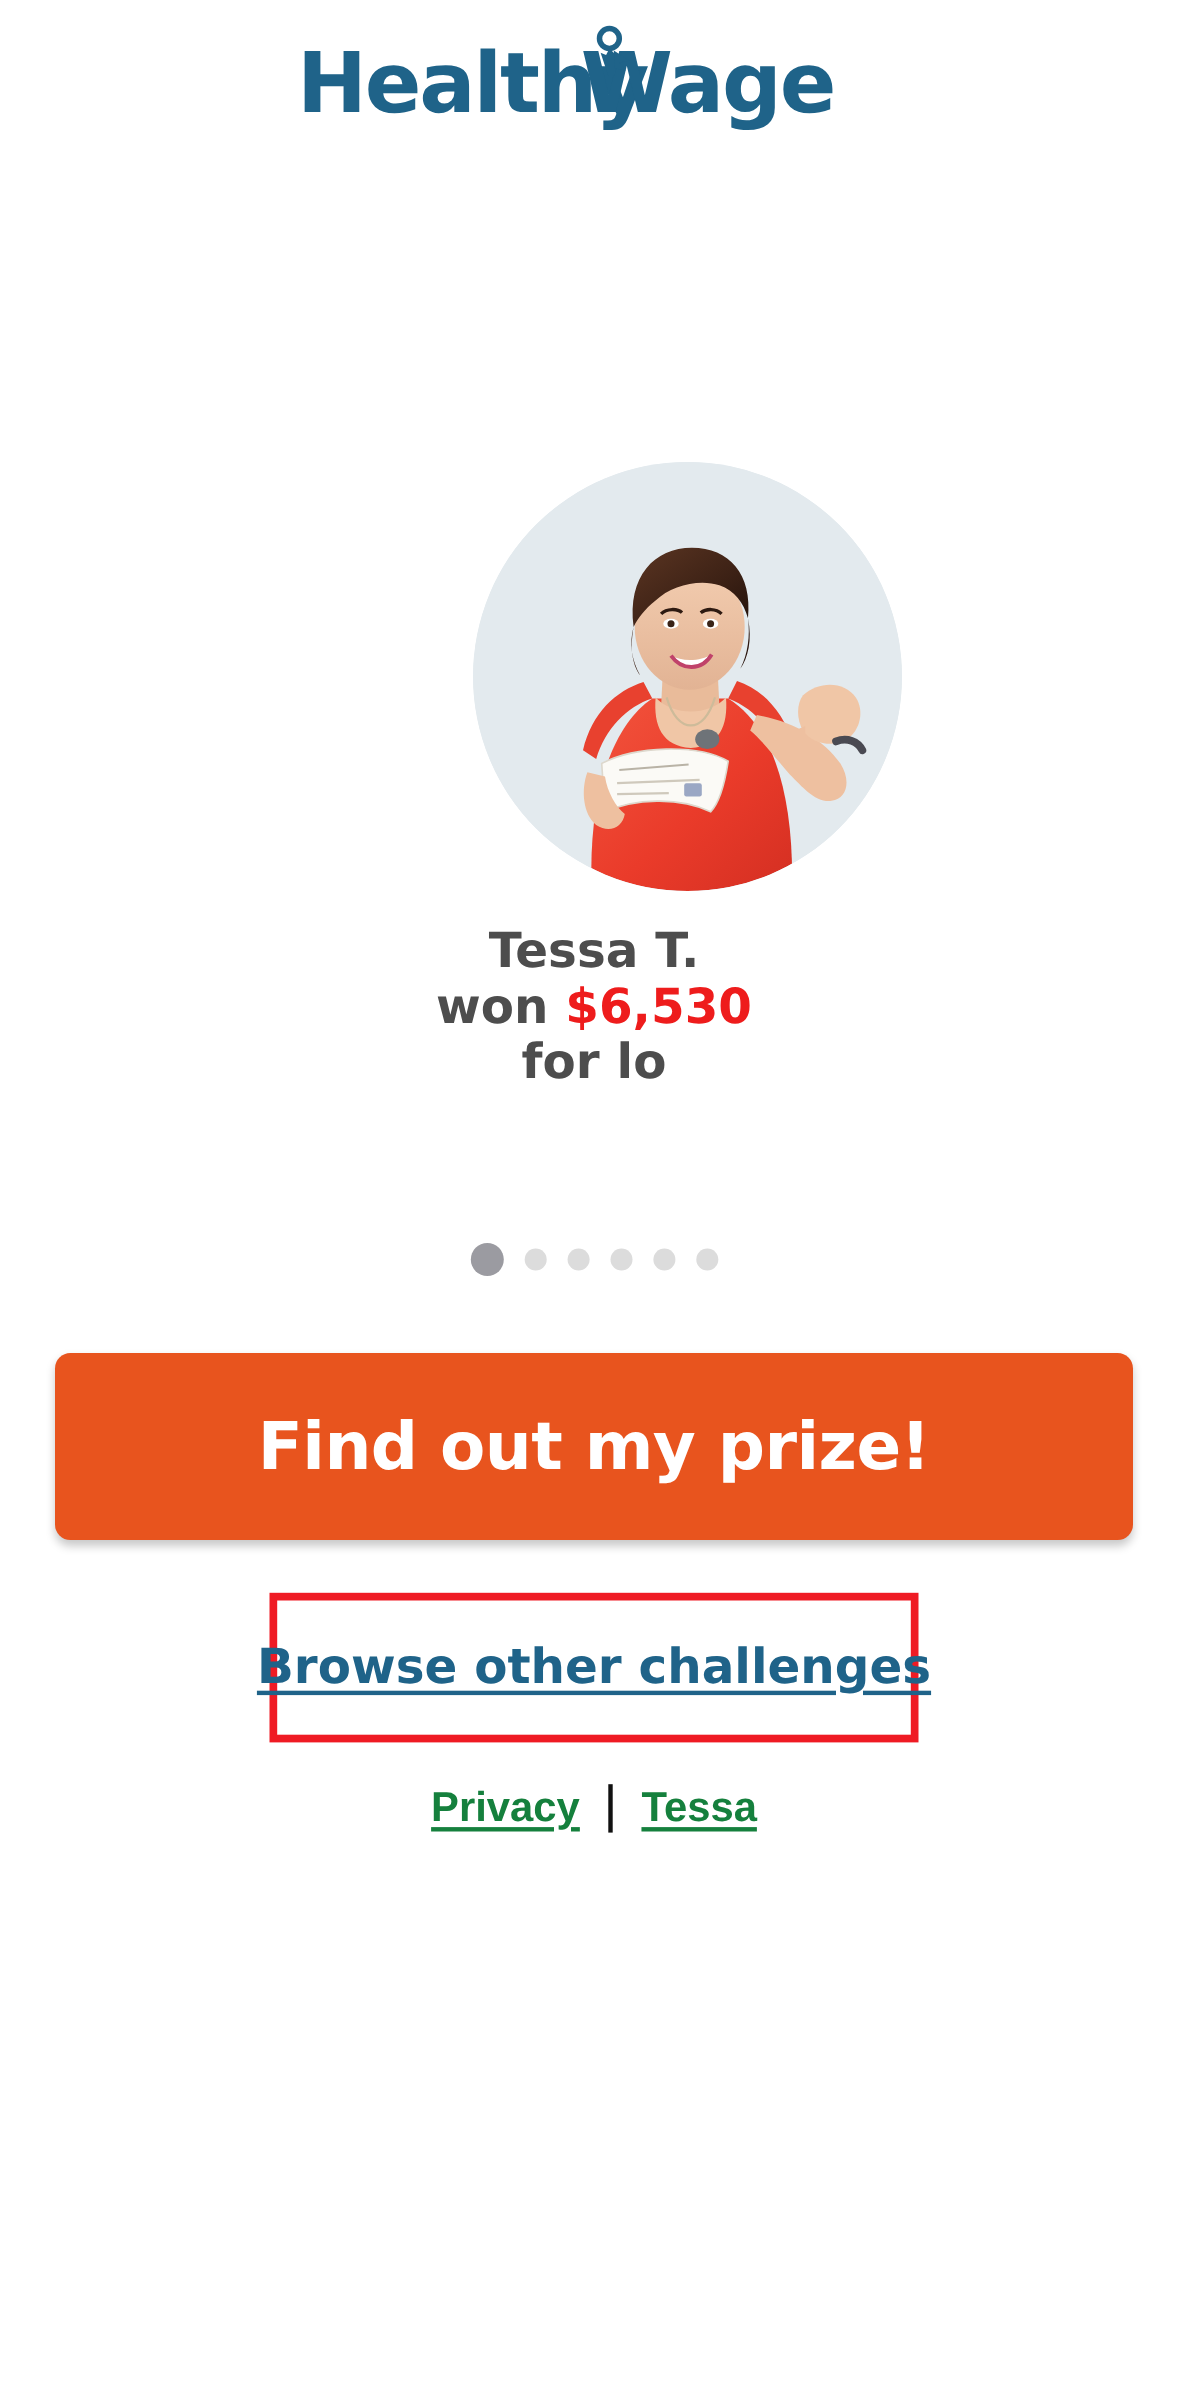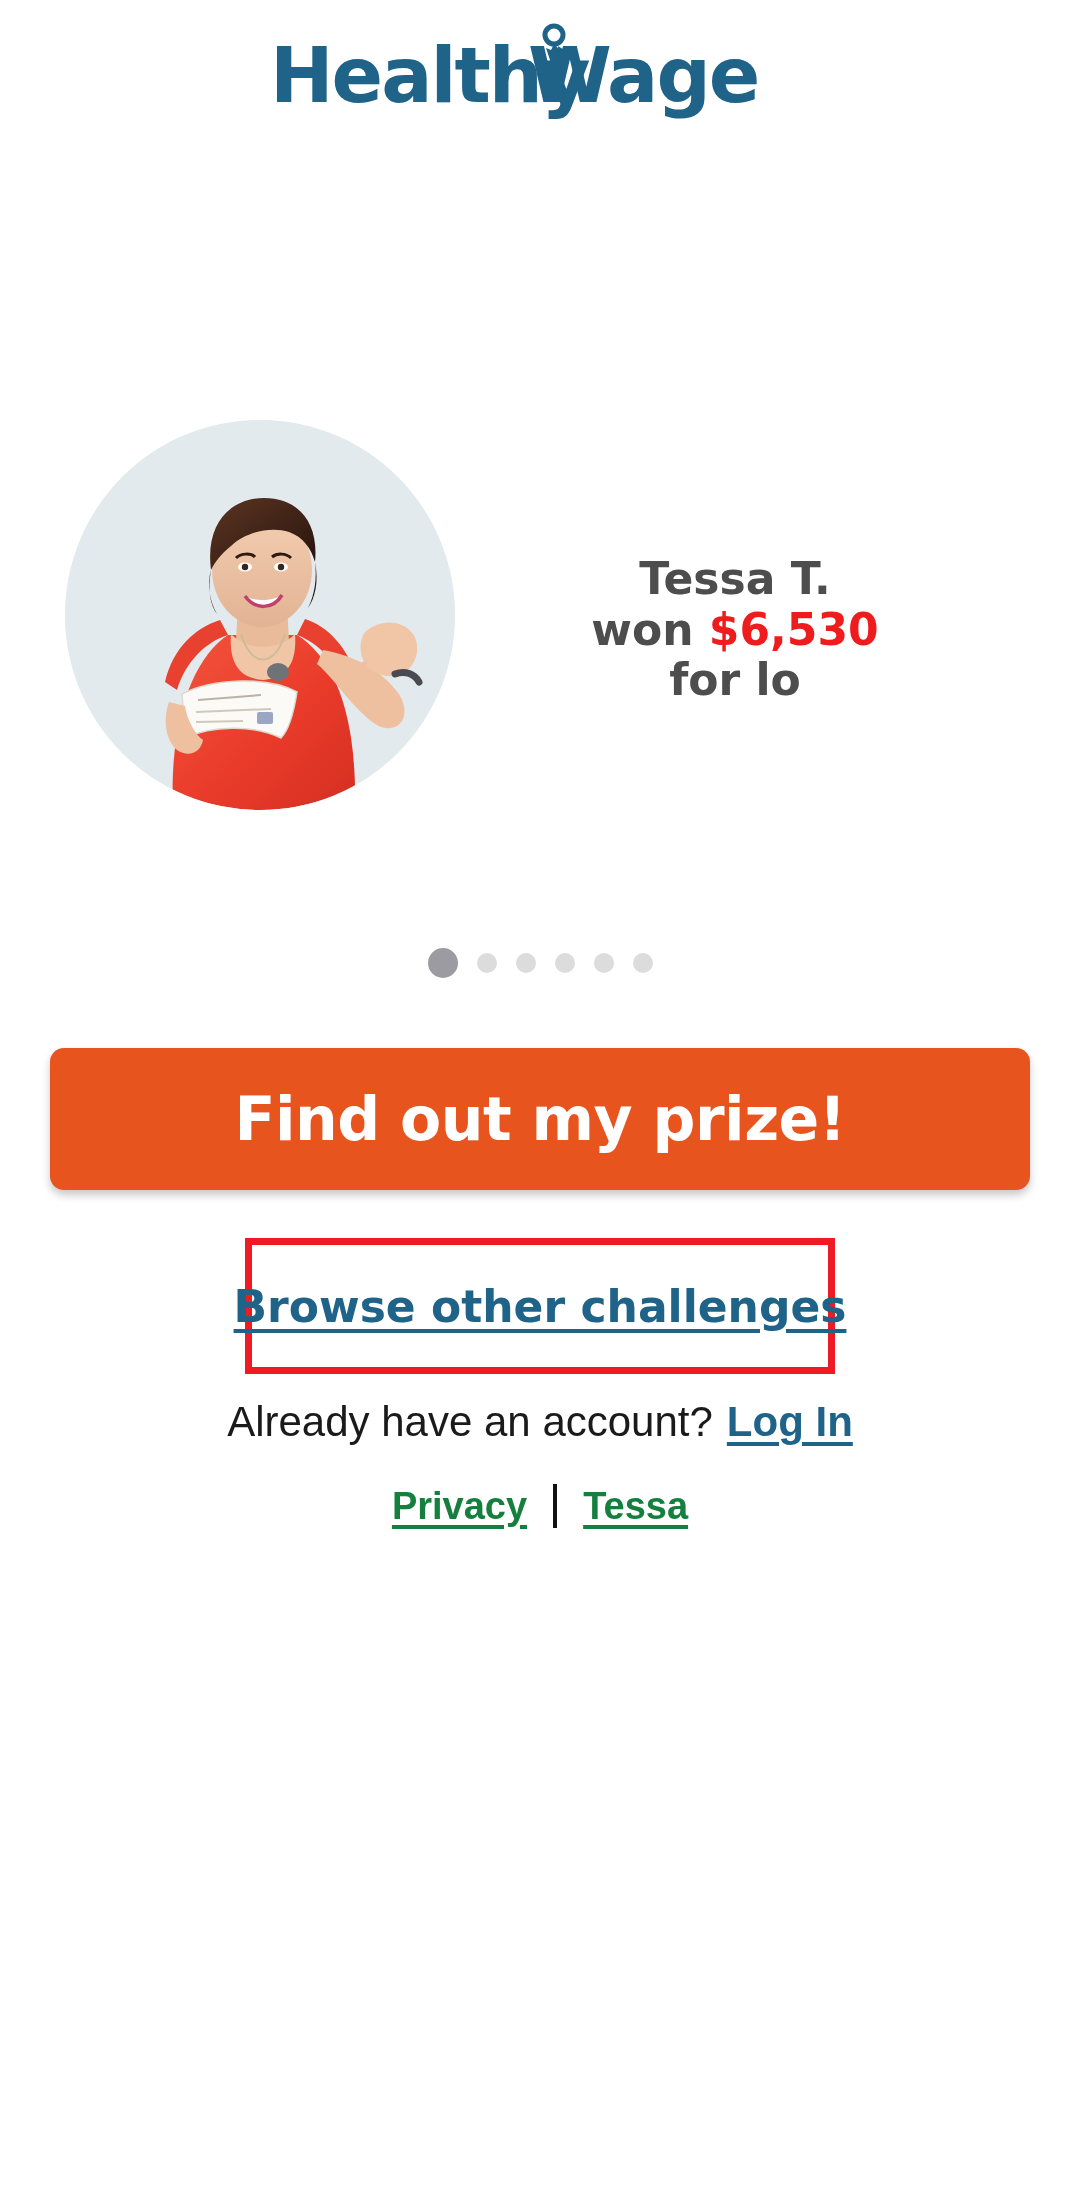"Tessa T." .hero { align-items: center -> flex-end; flex-direction: row -> column }
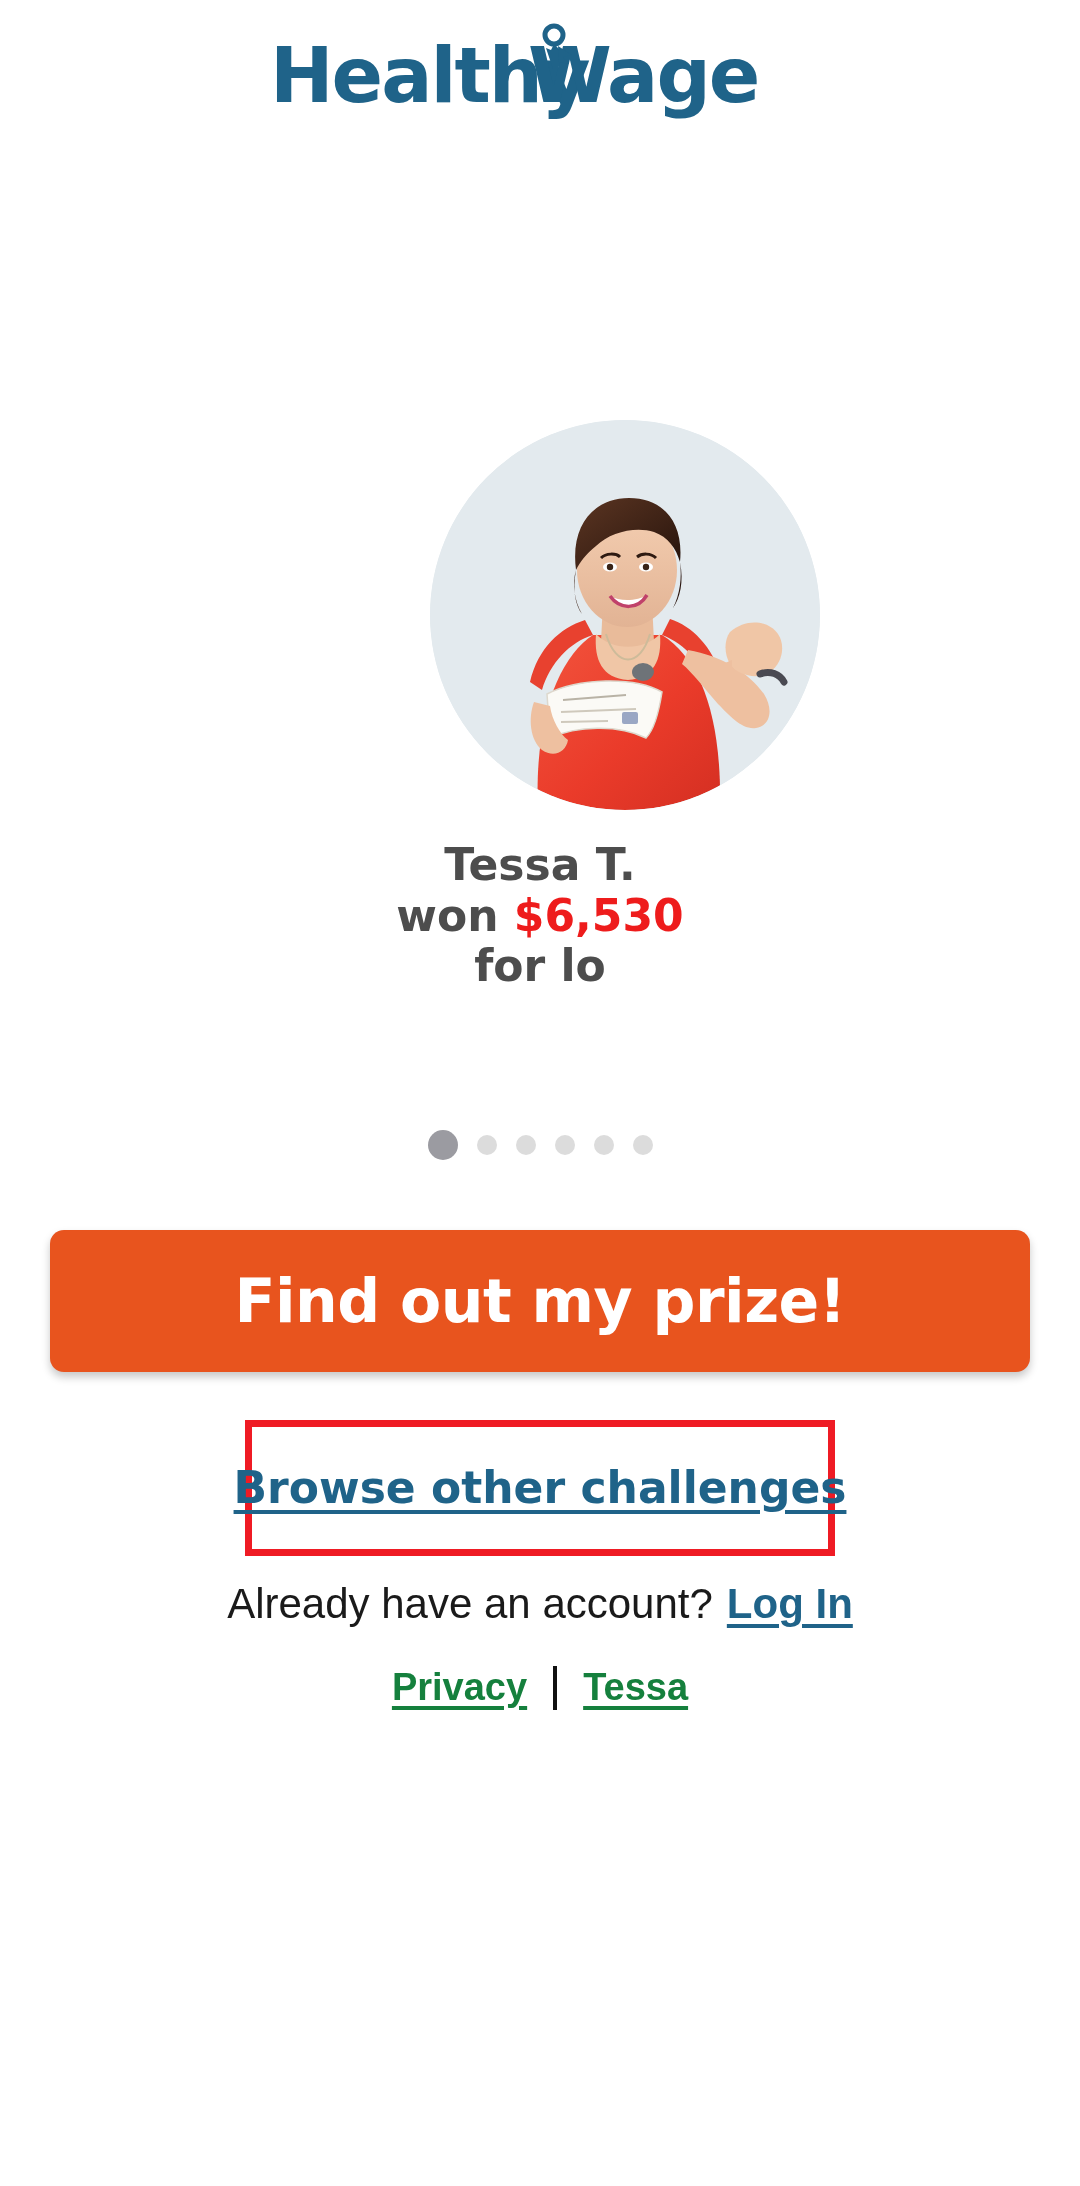"Find out my prize!" .cta { height: 142px -> 170px }
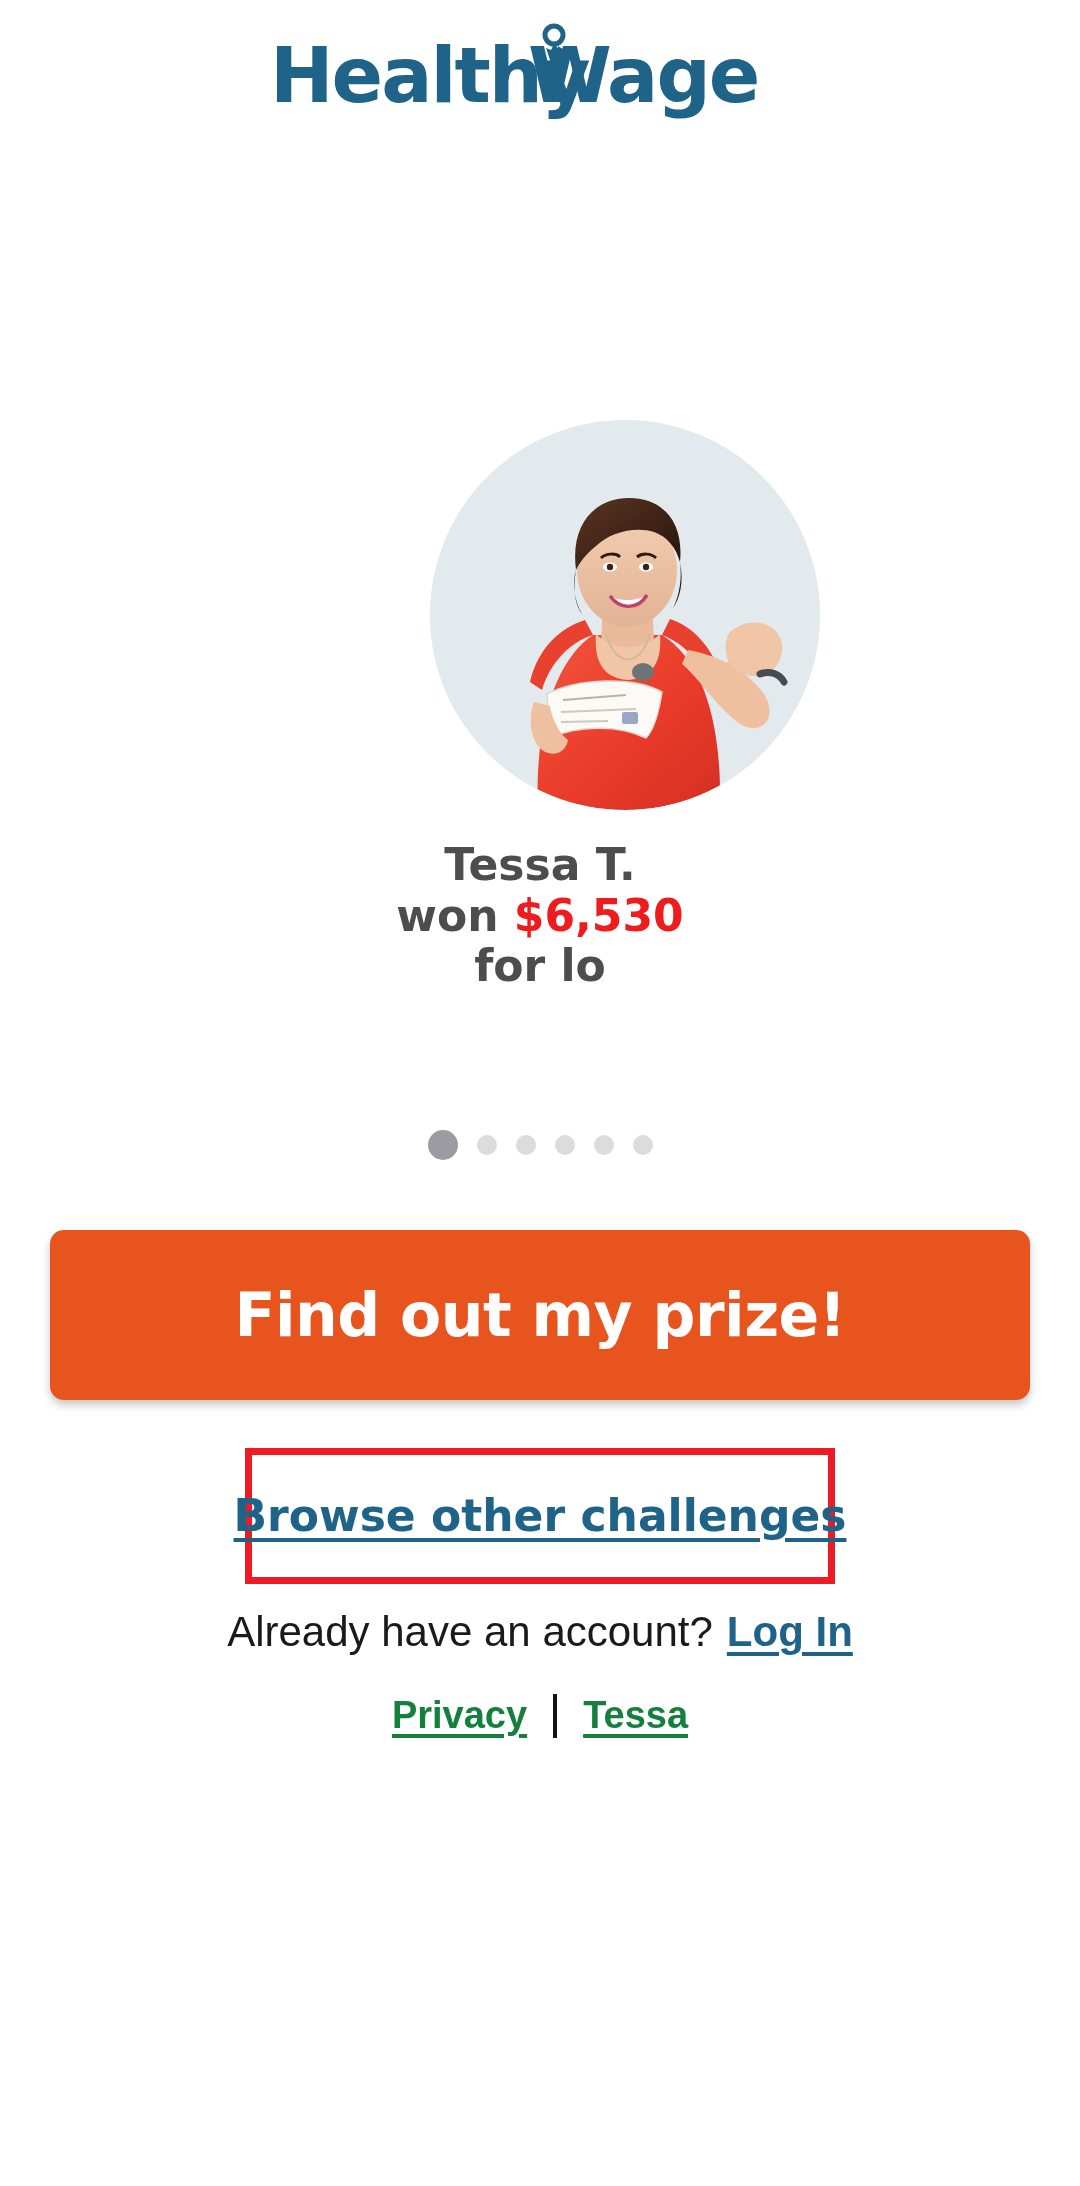"Already have an account?" div.account-row { html: <div> <span>Already have an account?</span> <a>Log In</a> </div> -> none }
